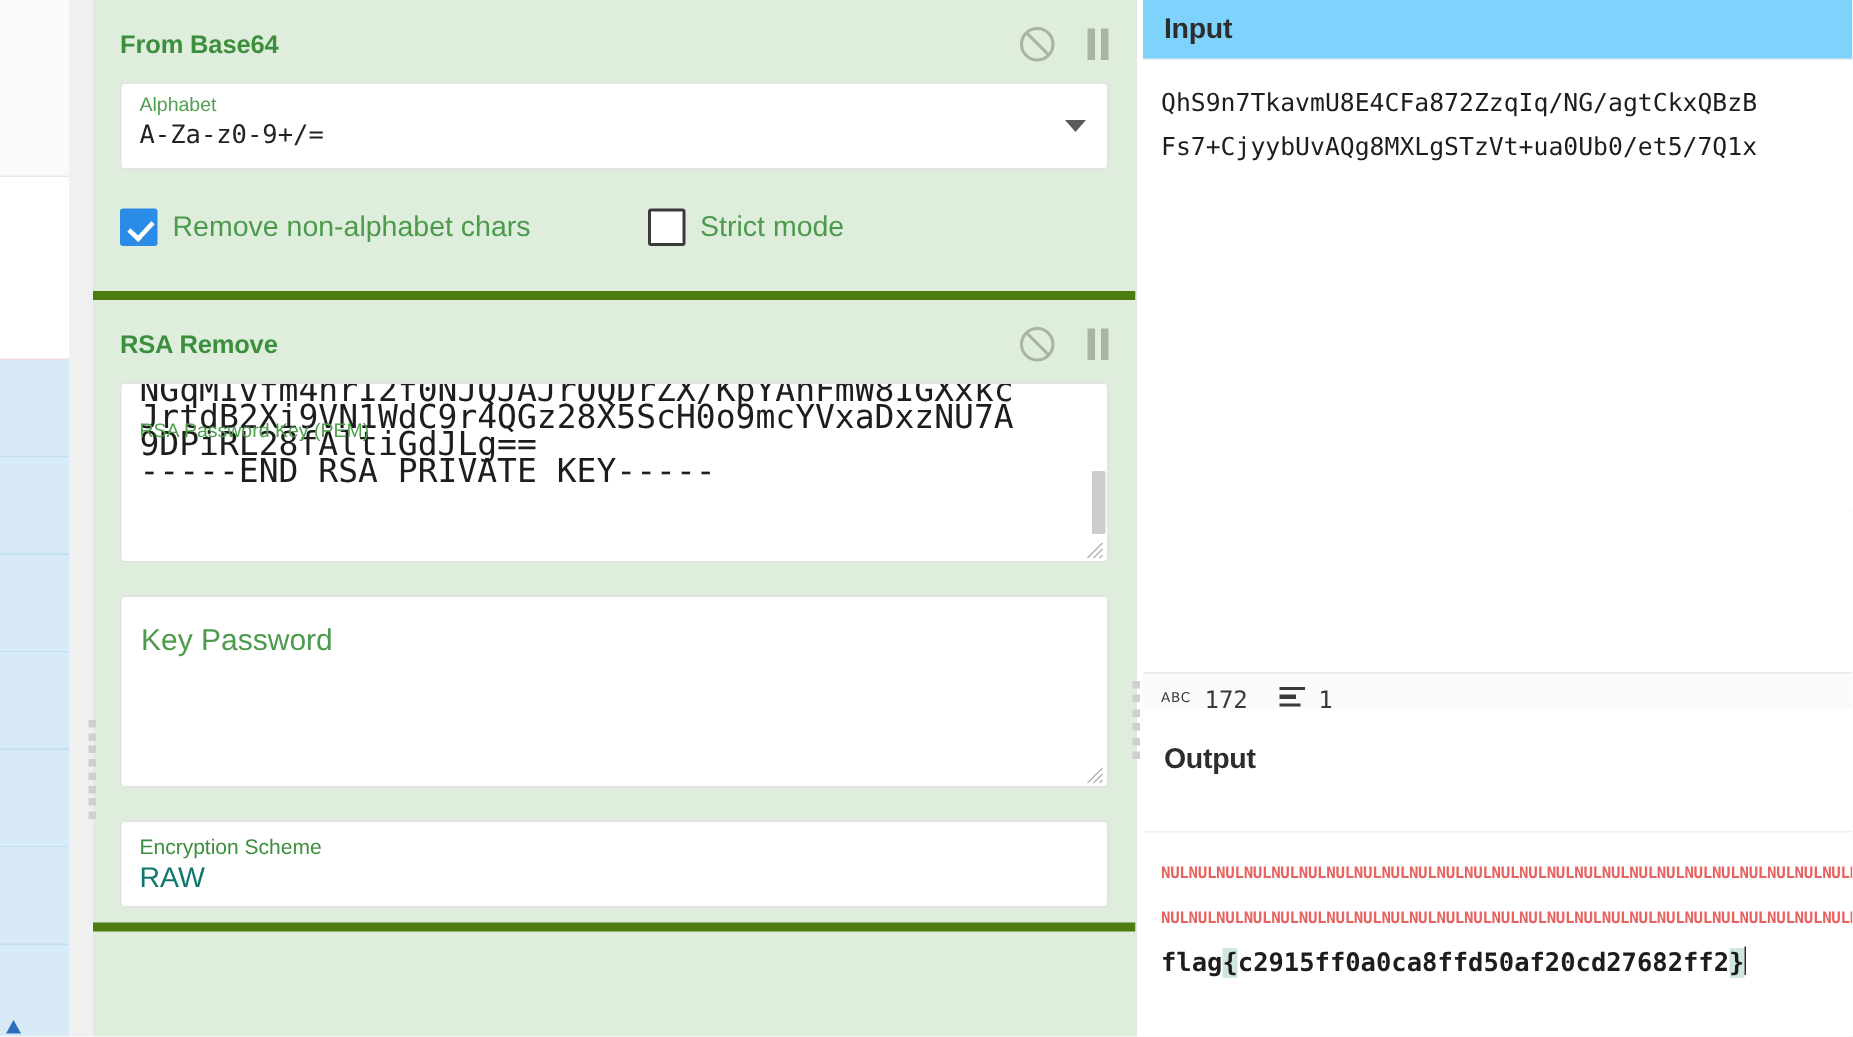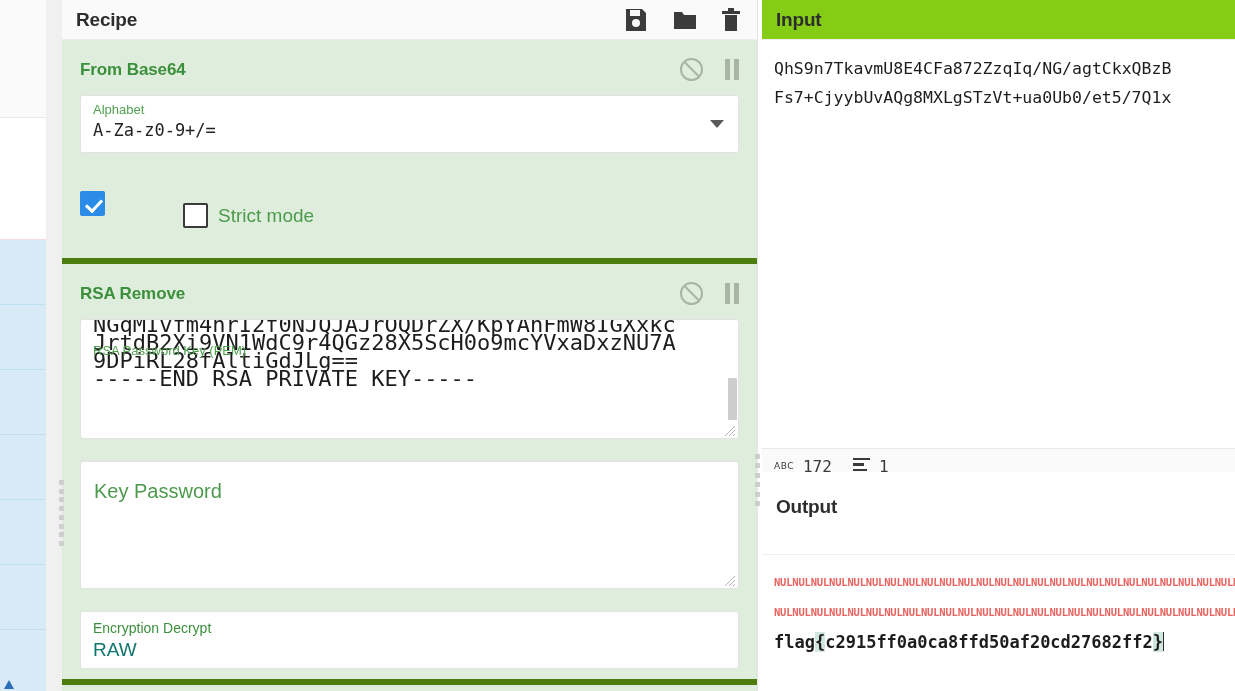"Recipe" div.pane-title-bar { html: <div> <div>Recipe</div> <div> <span> <svg> <path></path> <rect></rect> <circle></circle> </svg> </span> <span> <svg> <path></path> </svg> </span> <span> <svg> <rect></rect> <rect></rect> <path></path> </svg> </span> </div> </div> -> none }
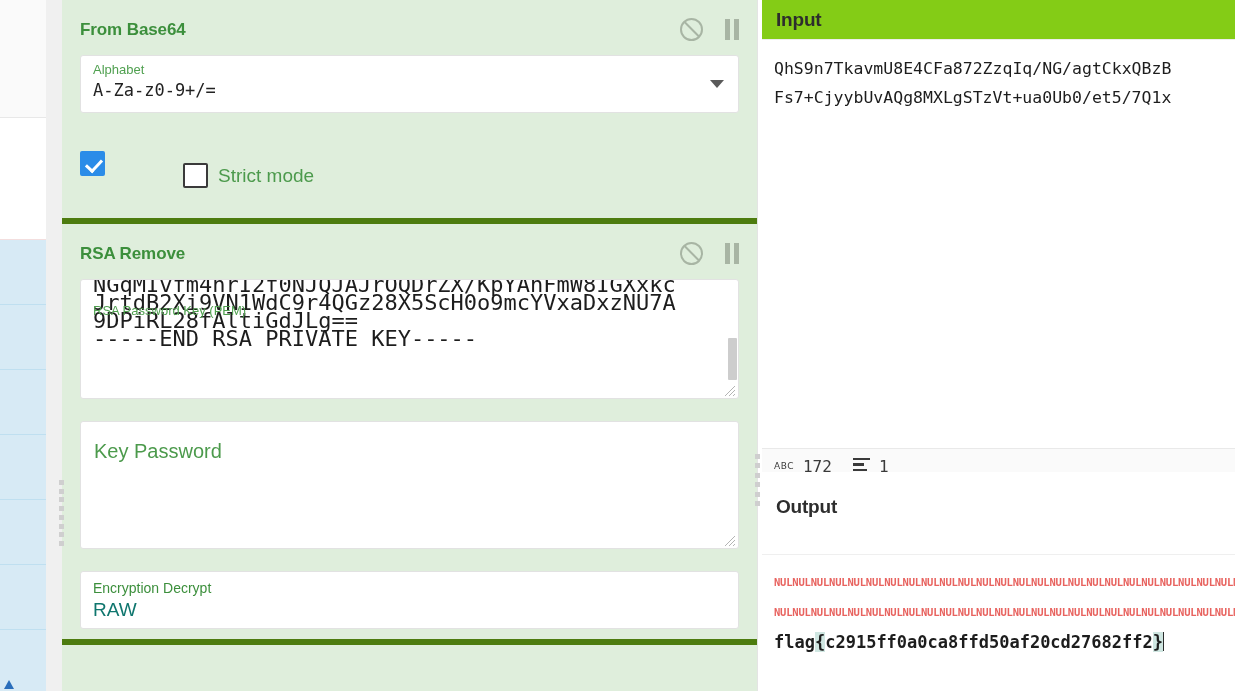"Input" .io-title-bar { background: #84cc16 -> #7dd3fc }
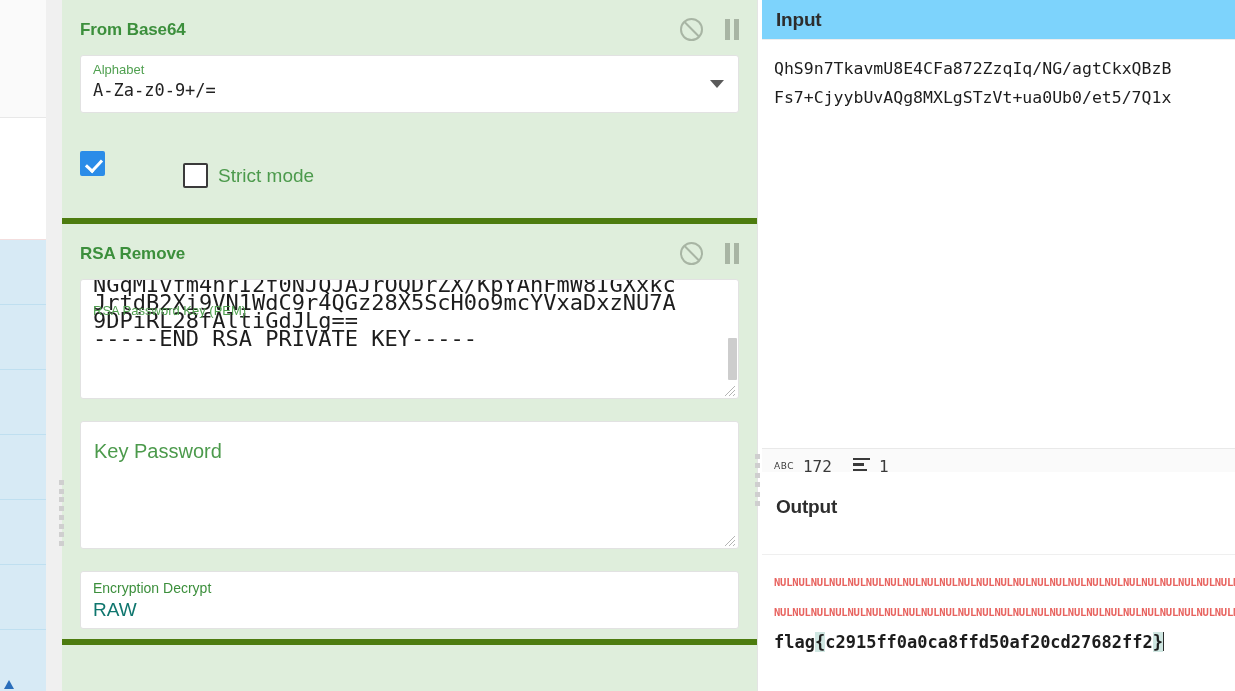"Remove non-alphabet chars" span.chk-label { html: none -> <span>Remove non-alphabet chars</span> }
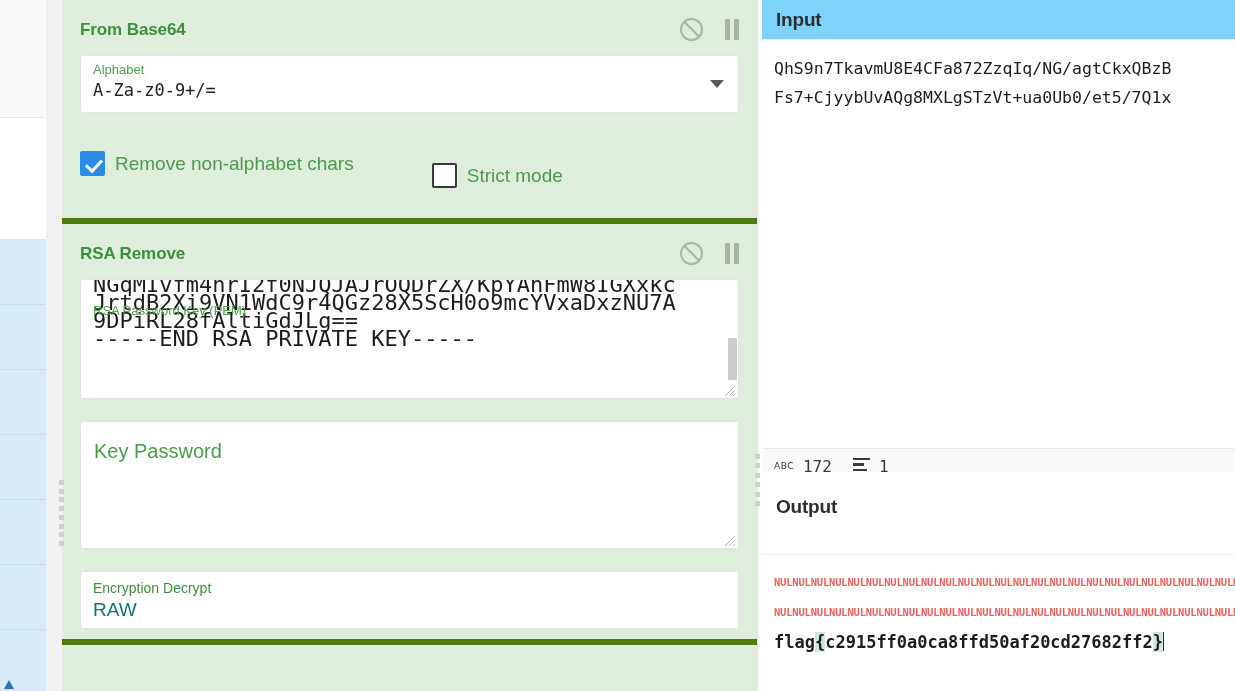"Strict mode" .chk-2 { margin-top: 24px -> none }
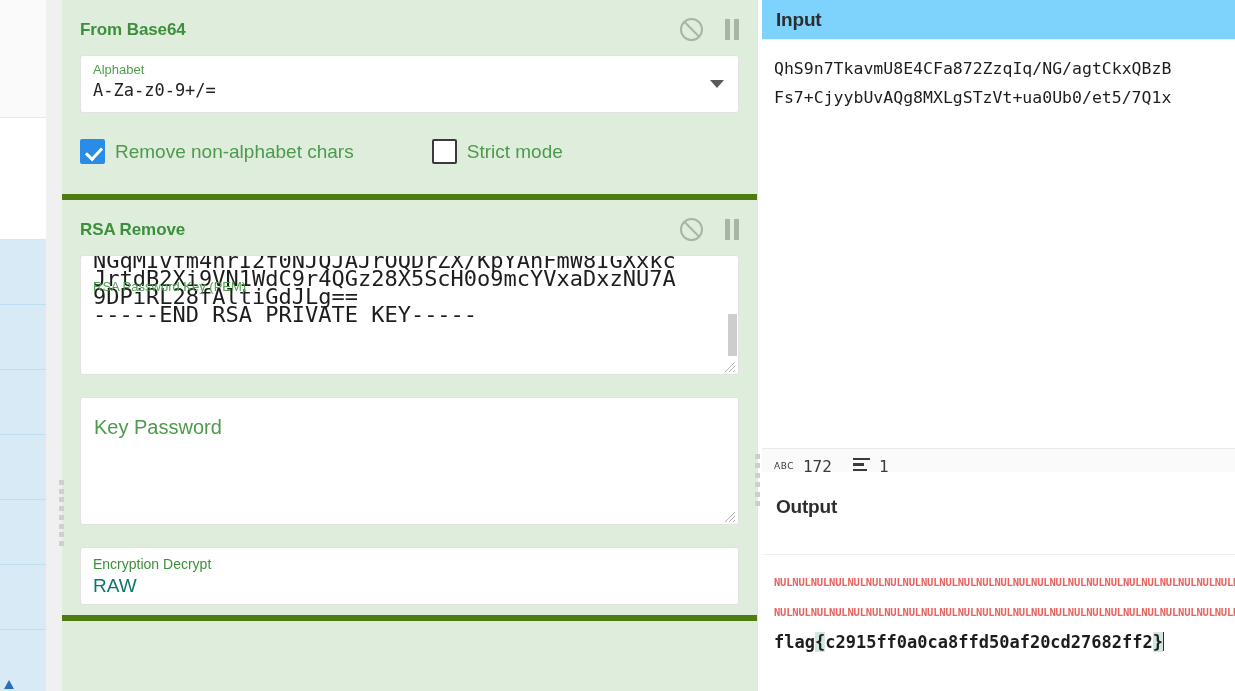"Encryption Decrypt" span.scheme-label { text: Decrypt -> Scheme }
